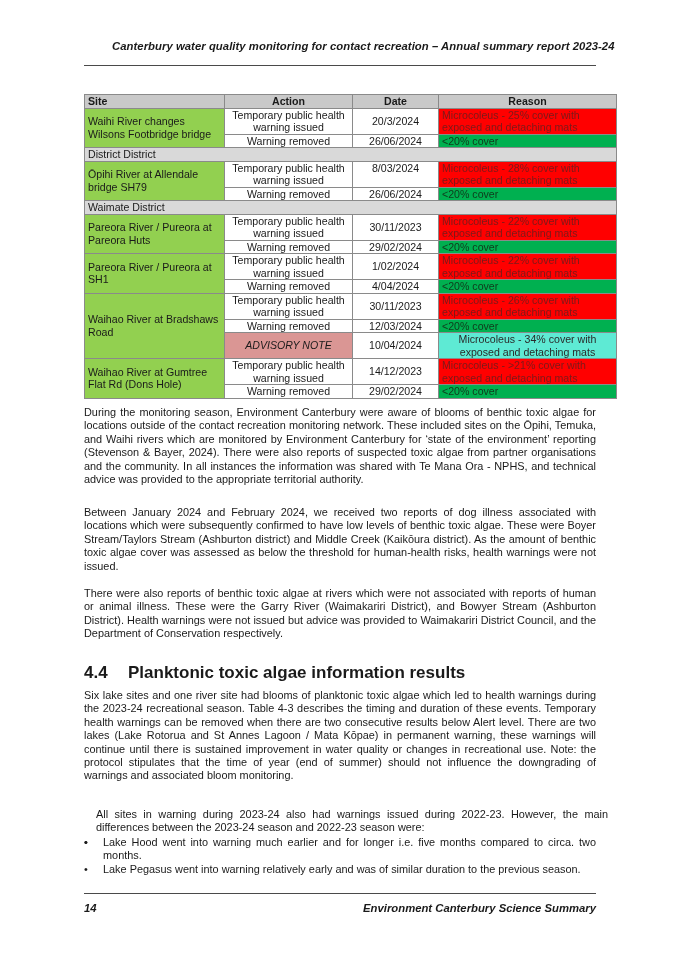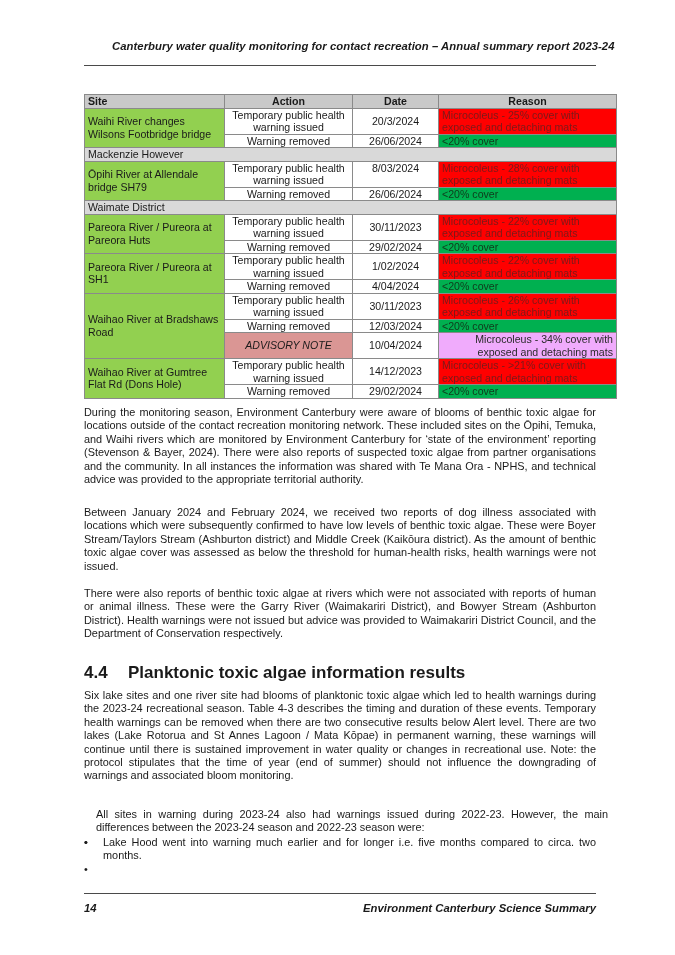"Mackenzie However" td.district { text: Mackenzie However -> District District }
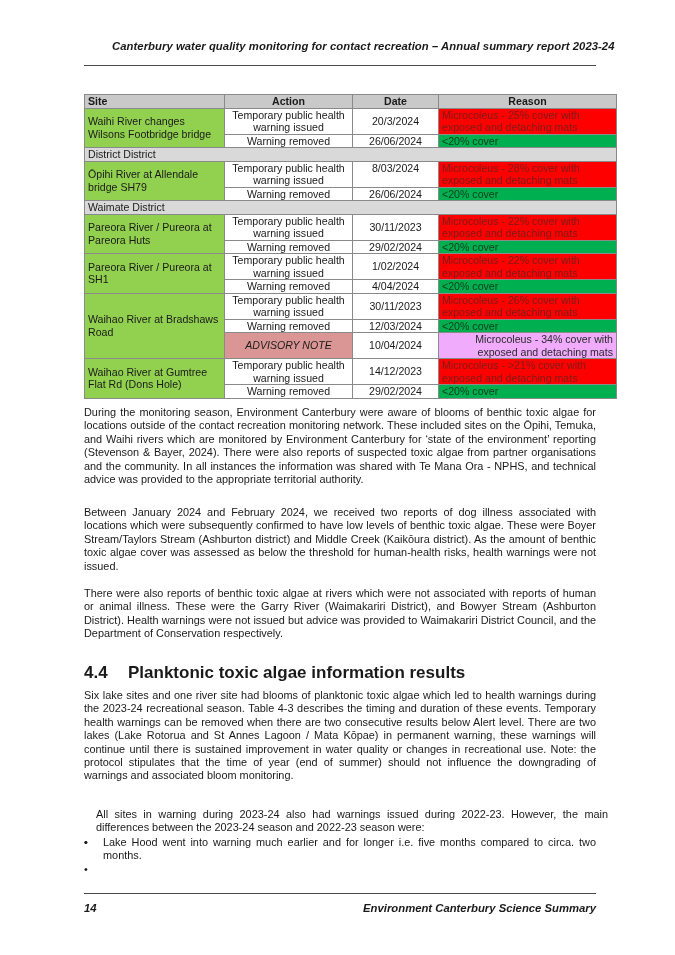"Microcoleus - 34% cover with" td.reason-pink { background: #f0abfc -> #5eead4; text-align: right -> center }
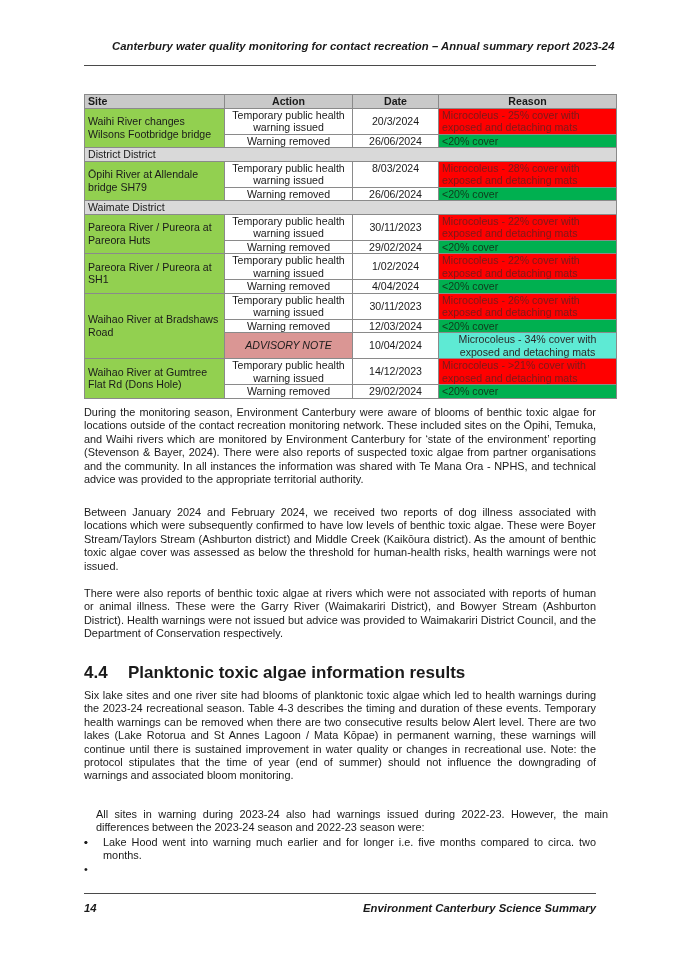"Lake Pegasus went into warning" span { html: none -> <span>Lake Pegasus went into warning relatively early and was of similar duration to the previous season.</span> }
